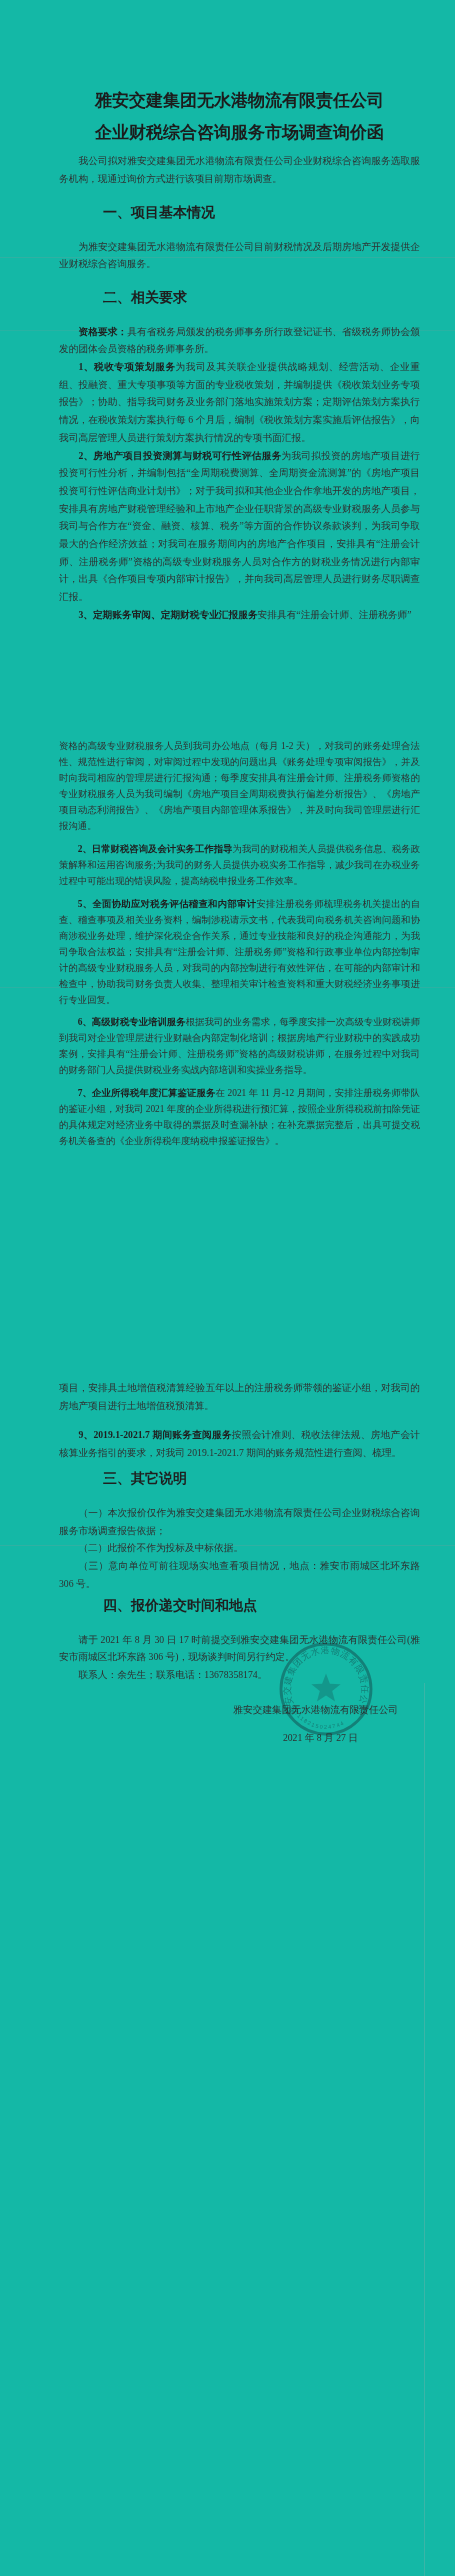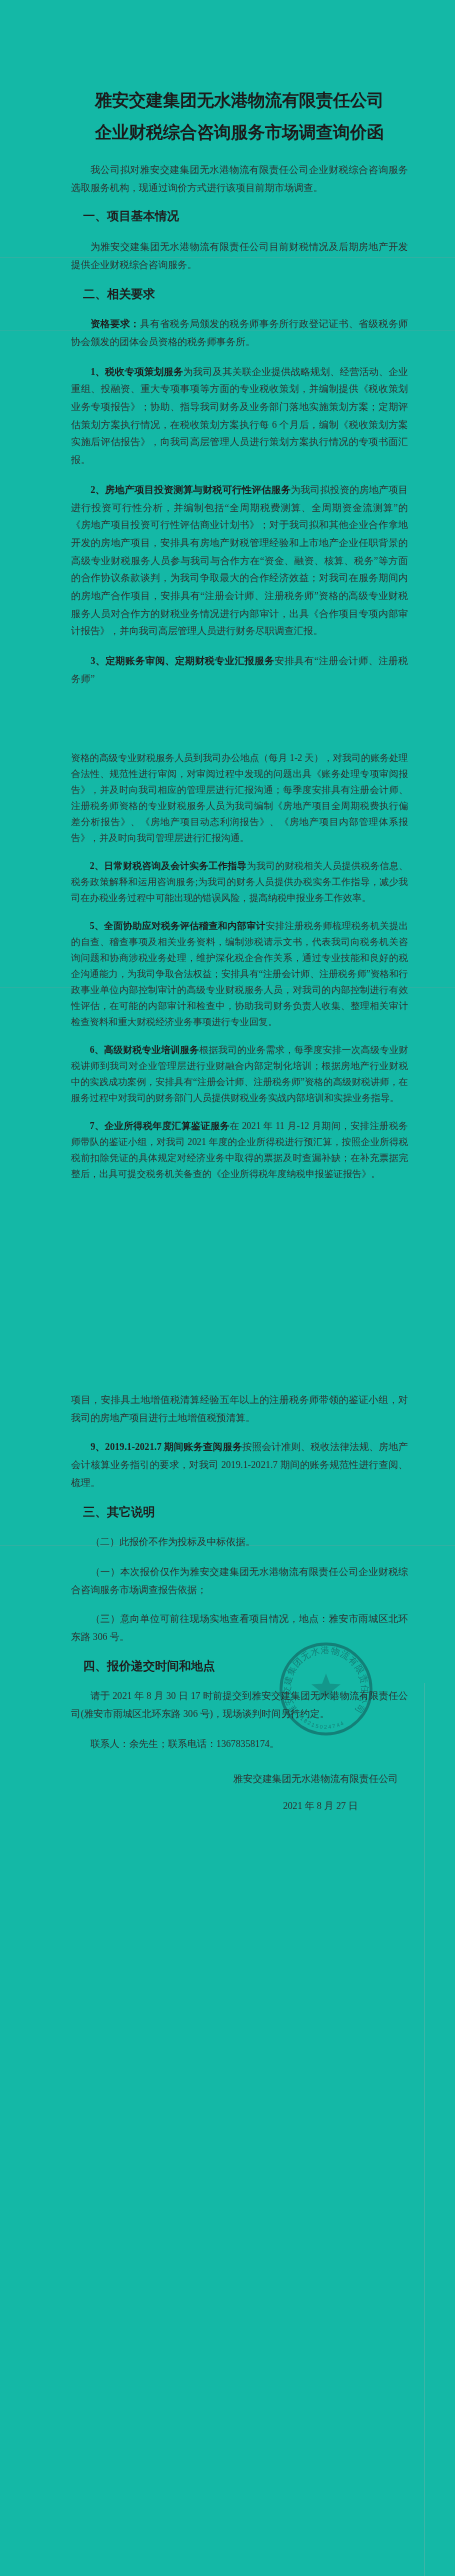"我公司拟对雅安交建集团无水港物流有限责任公司企业财税综合咨询服务选取服务机构，现" p.body { margin: 12px -> 0 }
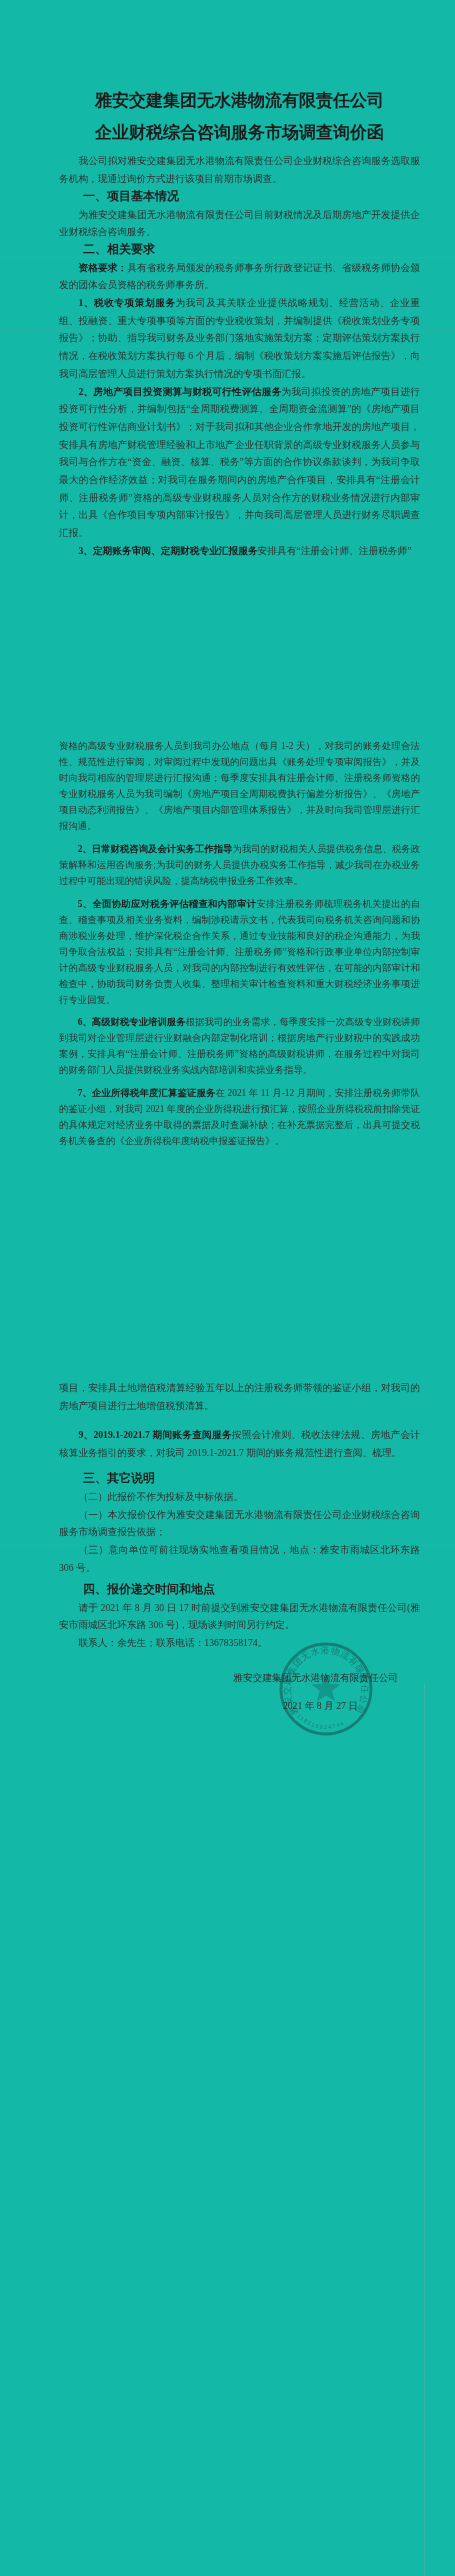"一、项目基本情况" h2.sec { font-size: 12px -> 14px; margin: 0 -> 16px }
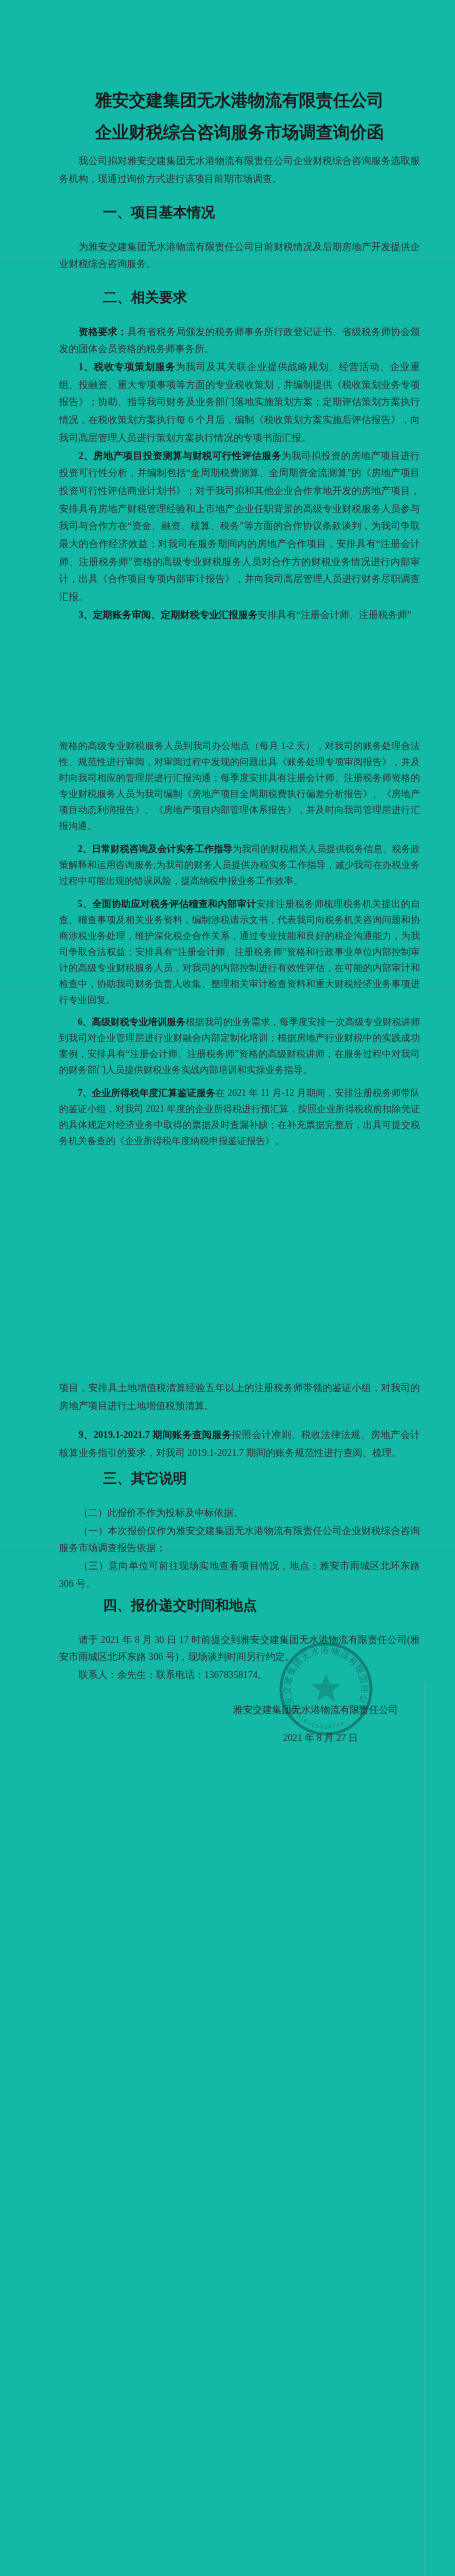"（二）此报价不作为投标及中标依据。" p.body { order: before "（一）本次报价仅作为雅安交建集团无水港物流有限责任公司企业财税综合咨询服务市场调" -> after "（一）本次报价仅作为雅安交建集团无水港物流有限责任公司企业财税综合咨询服务市场调" }
